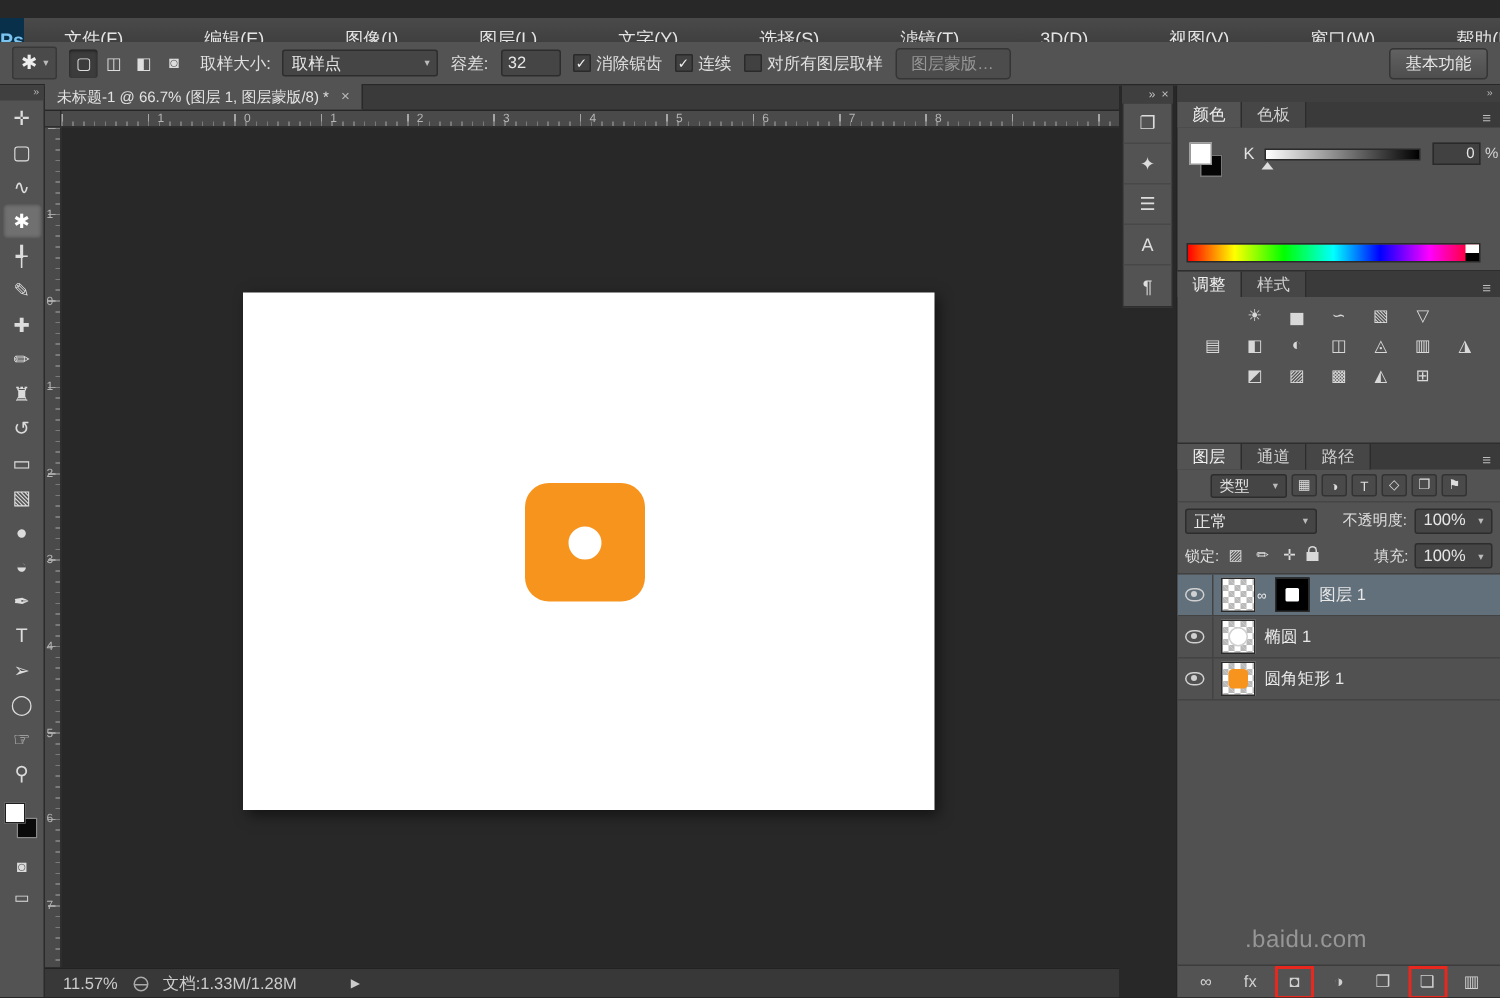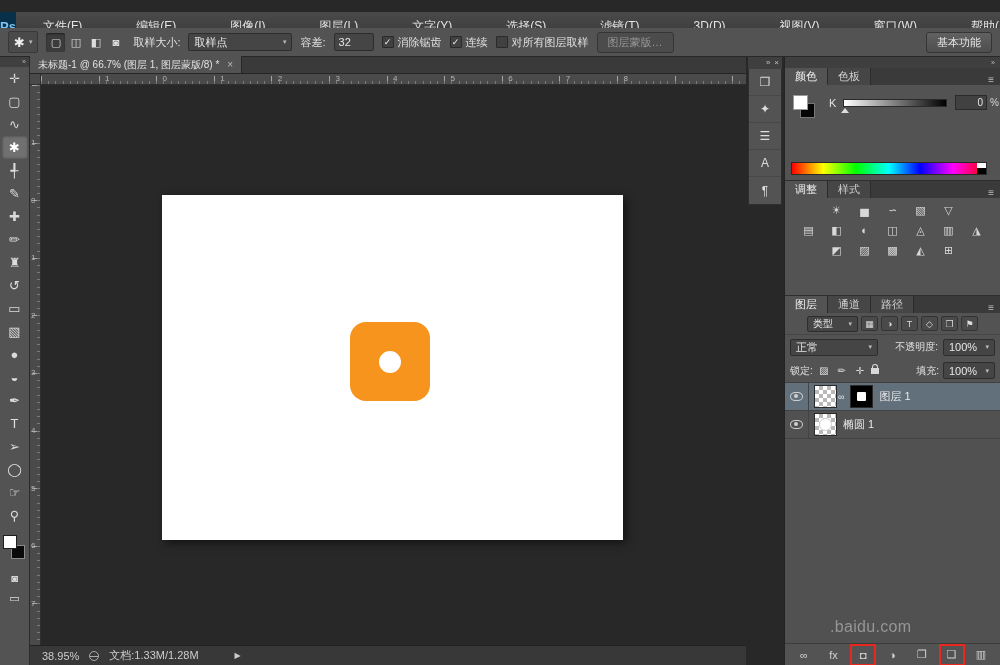"圆角矩形 1" div.layer-row { html: none -> <div> <div> <span></span> </div> <div> <span></span> </div> <span>圆角矩形 1</span> </div> }
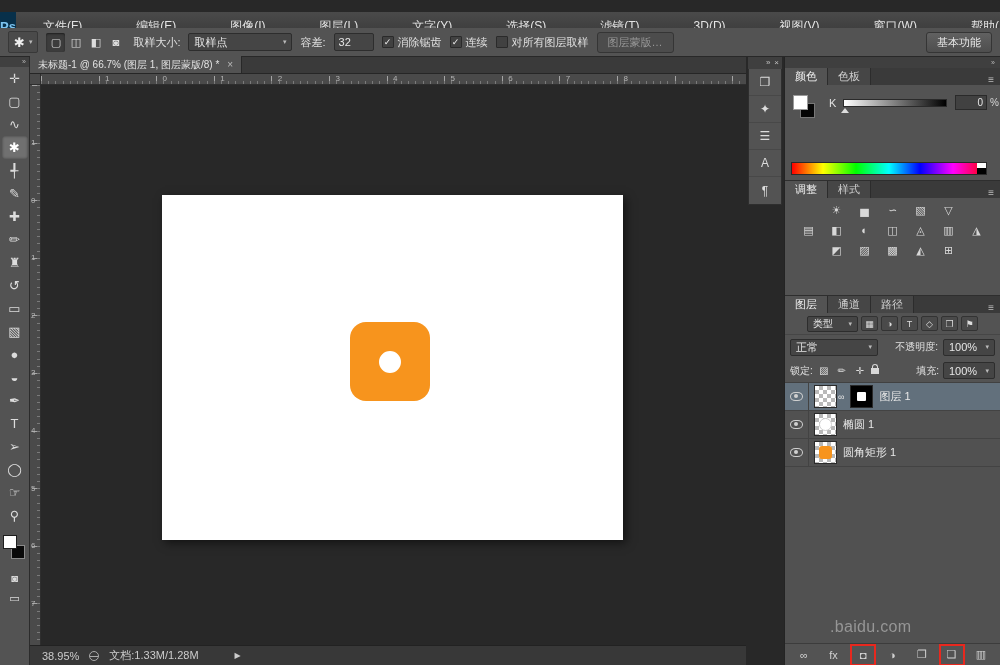"38.95%" span { text: 38.95% -> 11.57% }
